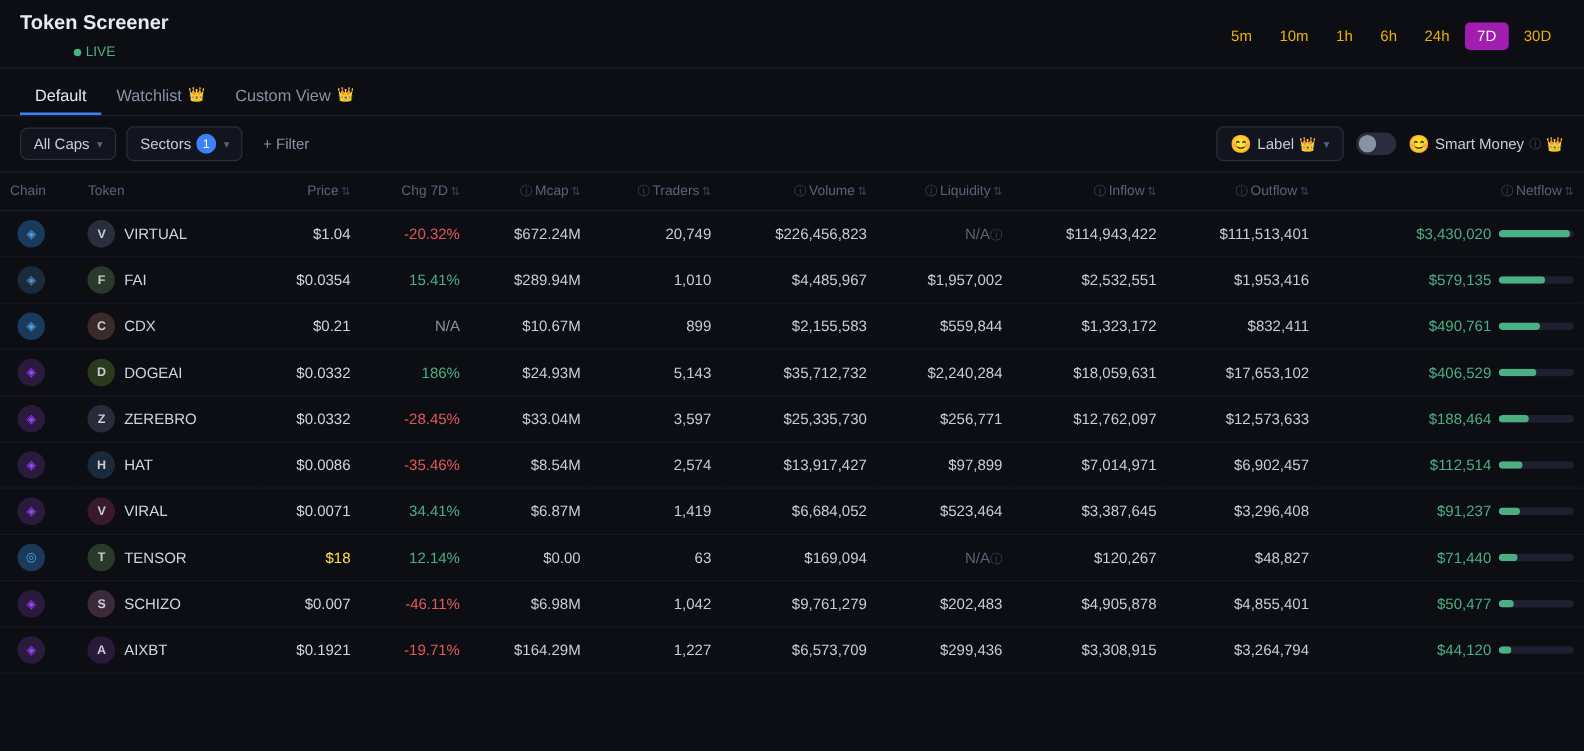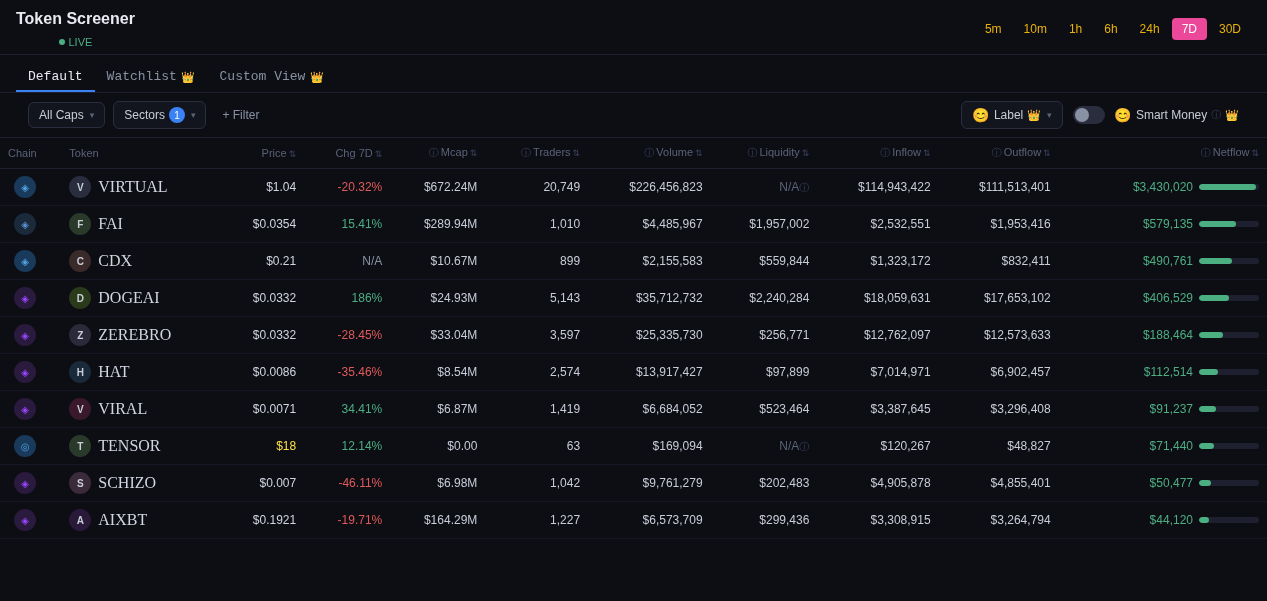"7D" .time-btn.active { background: #ec4899 -> #a21caf }
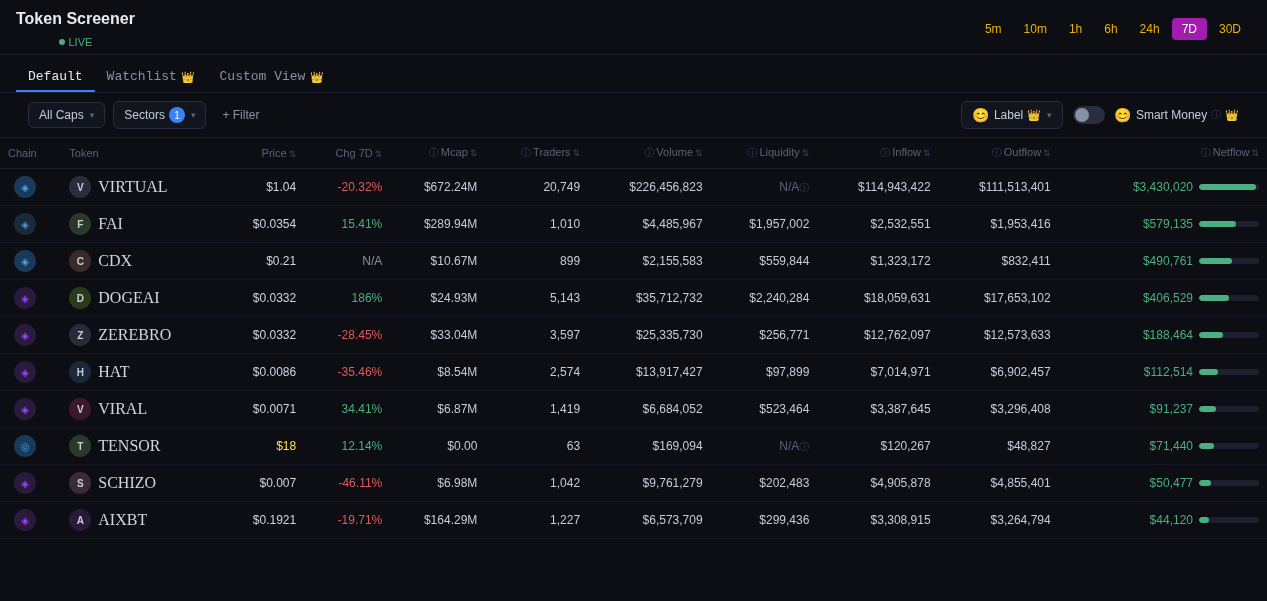"Default" .tab { align-items: flex-end -> flex-start; font-family: Liberation Mono, monospace -> none }
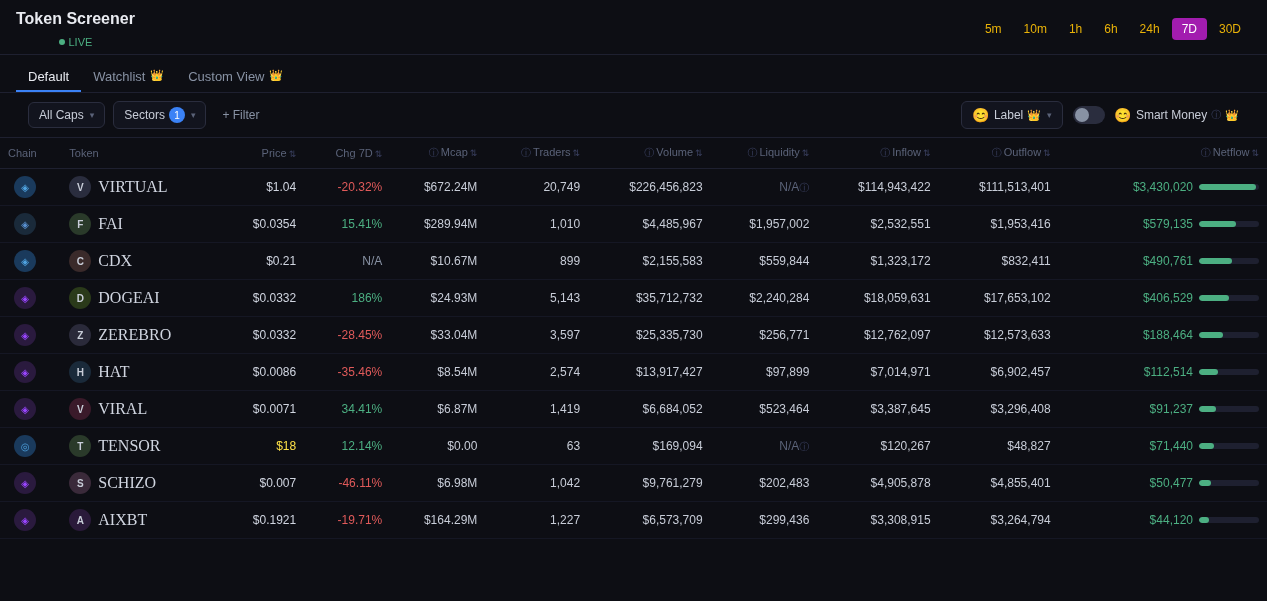"All Caps" .filters-row { padding: 8px 28px -> 8px 16px }
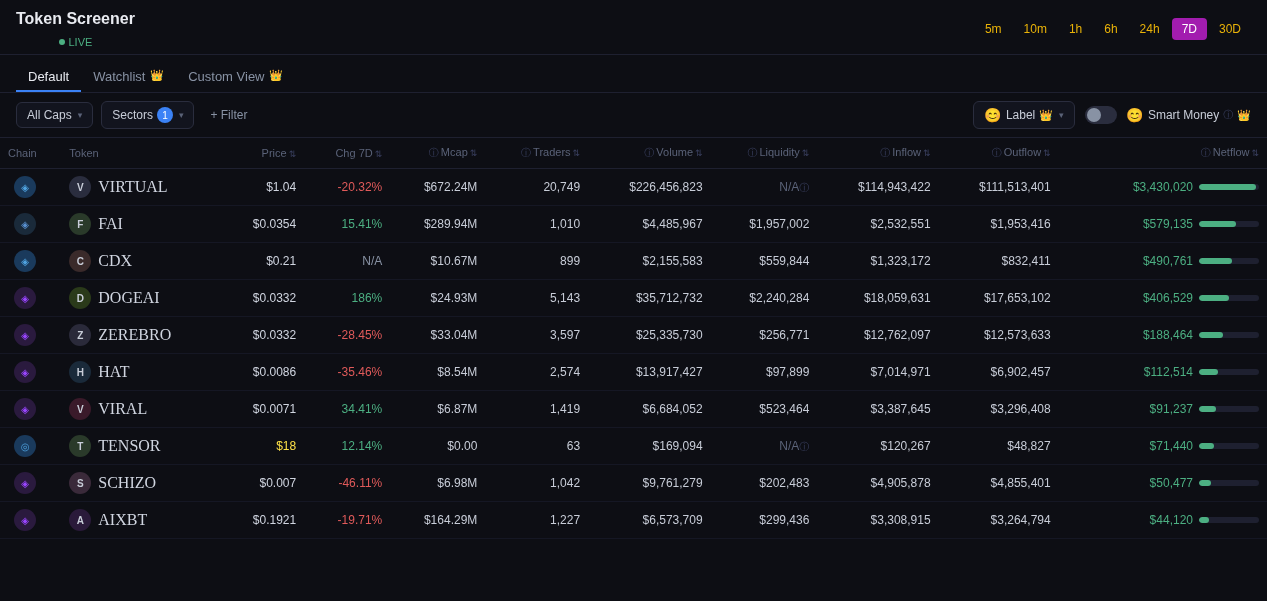"VIRTUAL" .token-name { font-family: Liberation Serif, serif -> none; font-size: 16px -> 12px }
